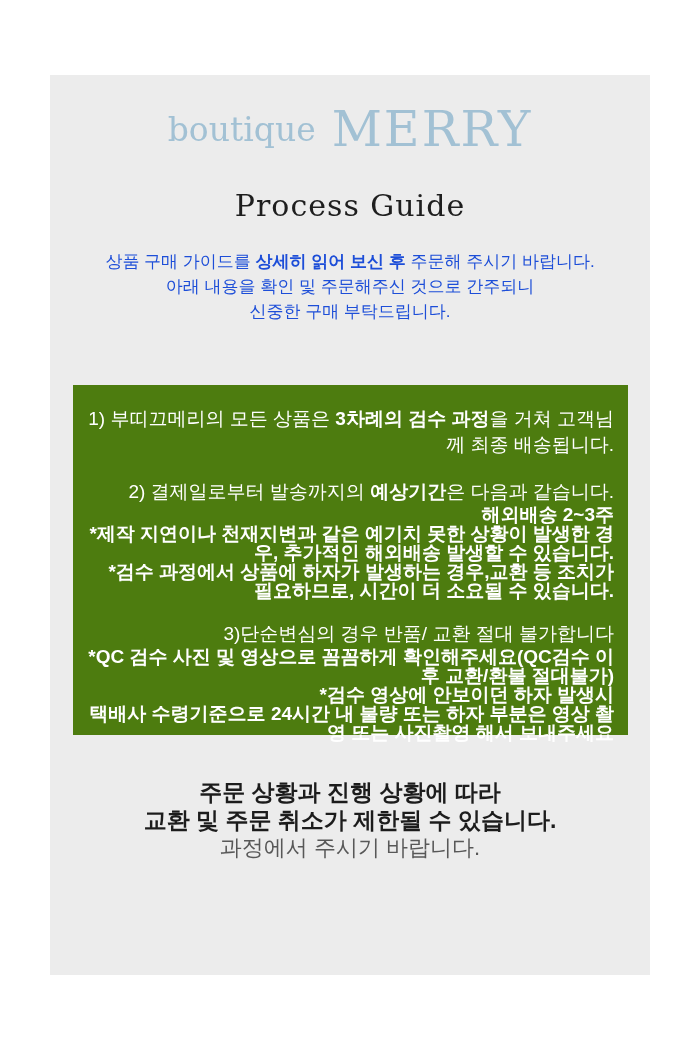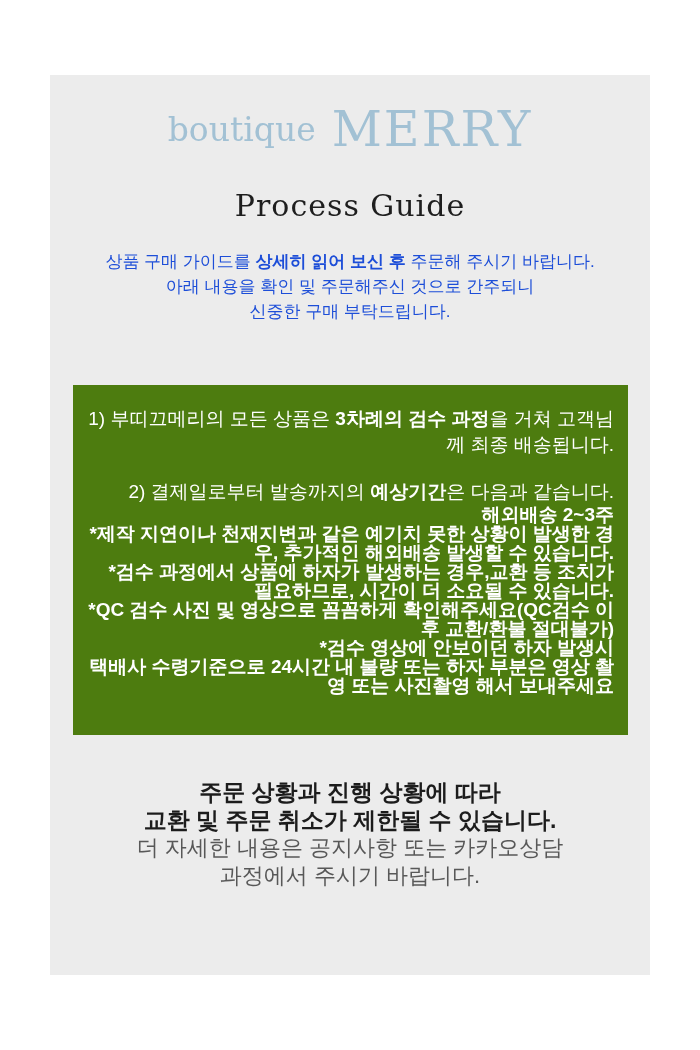"3)단순변심의 경우 반품/ 교환 절대" p.heading { html: none -> <p>3)단순변심의 경우 반품/ 교환 절대 불가합니다</p> }
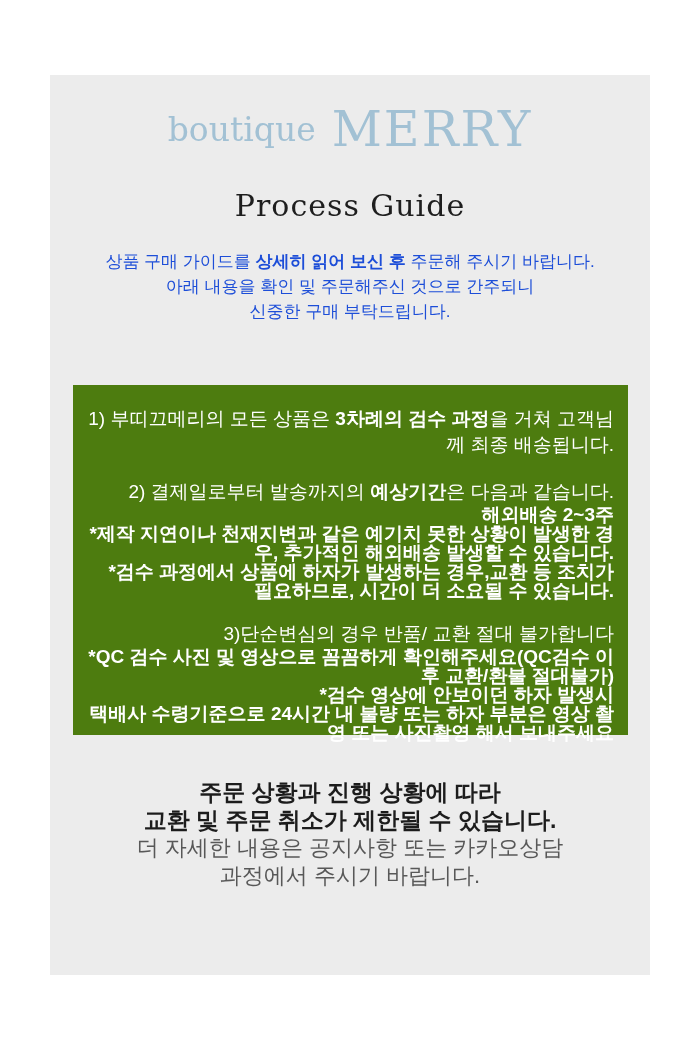"더 자세한 내용은 공지사항 또는" div.footer-gray { html: <div>더 자세한 내용은 공지사항 또는 카카오상담</div> -> none }
